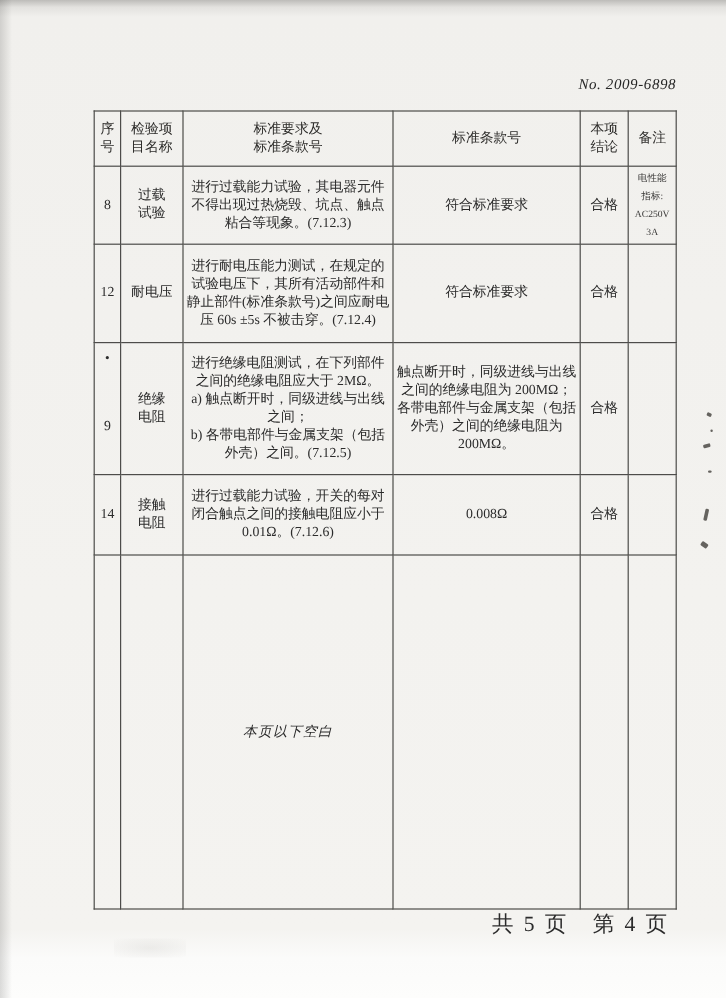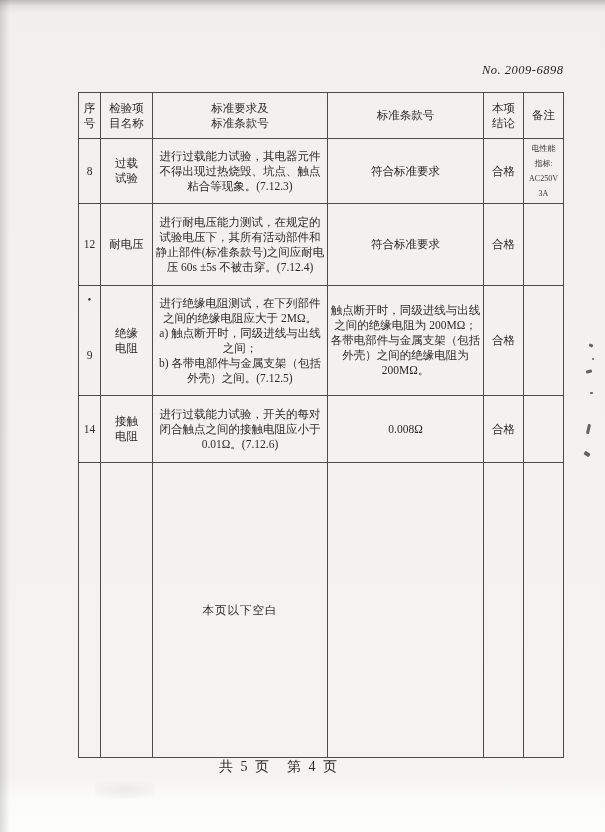"本页以下空白" td.blank-cell { font-style: none -> italic }
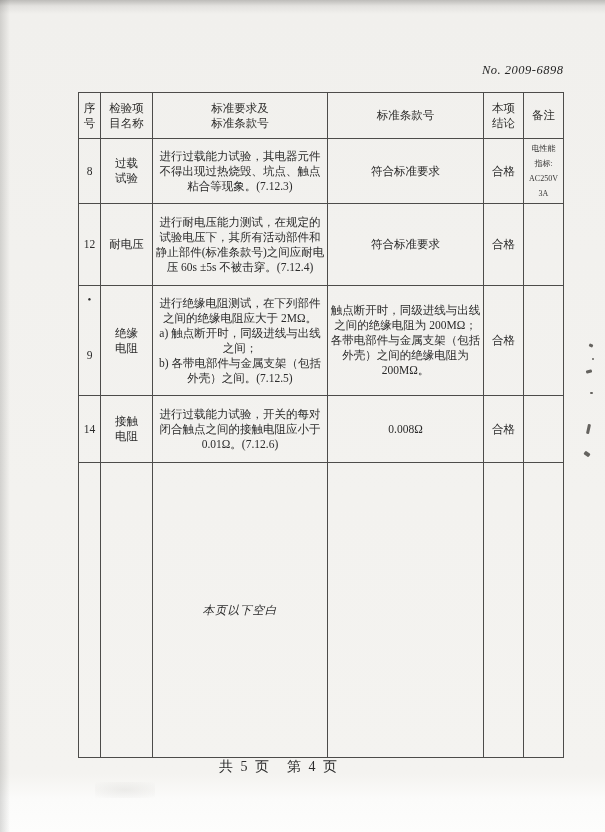"共 5 页 第 4" .page-footer { font-size: 14px -> 18px; text-align: center -> right }
